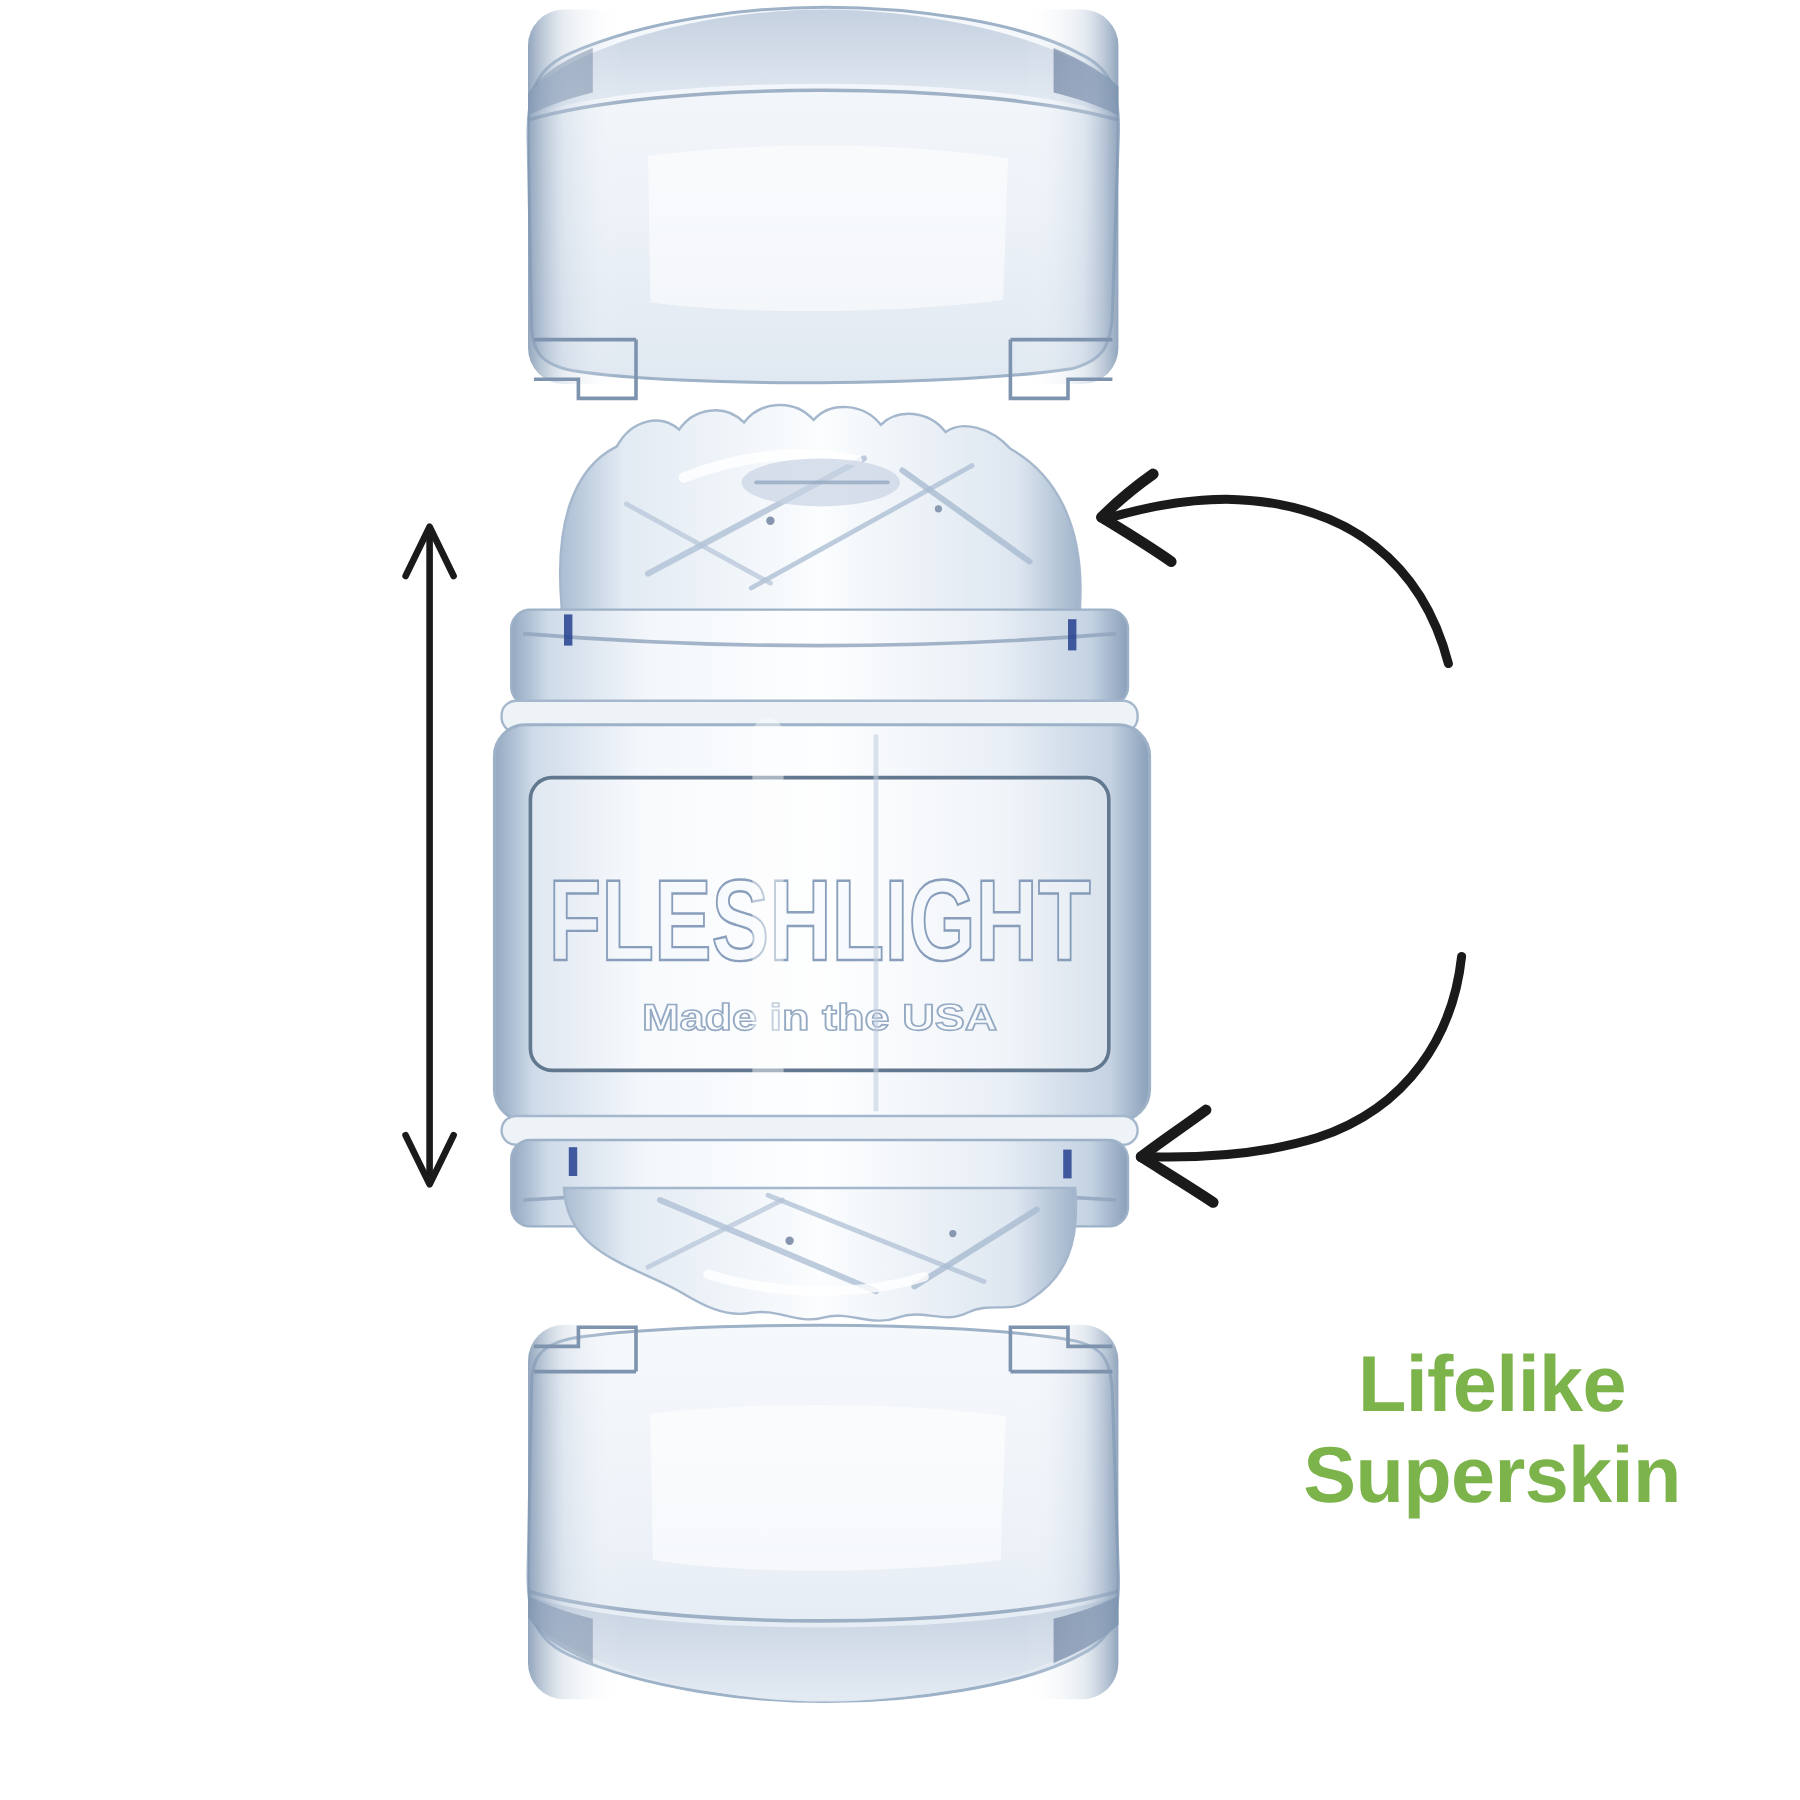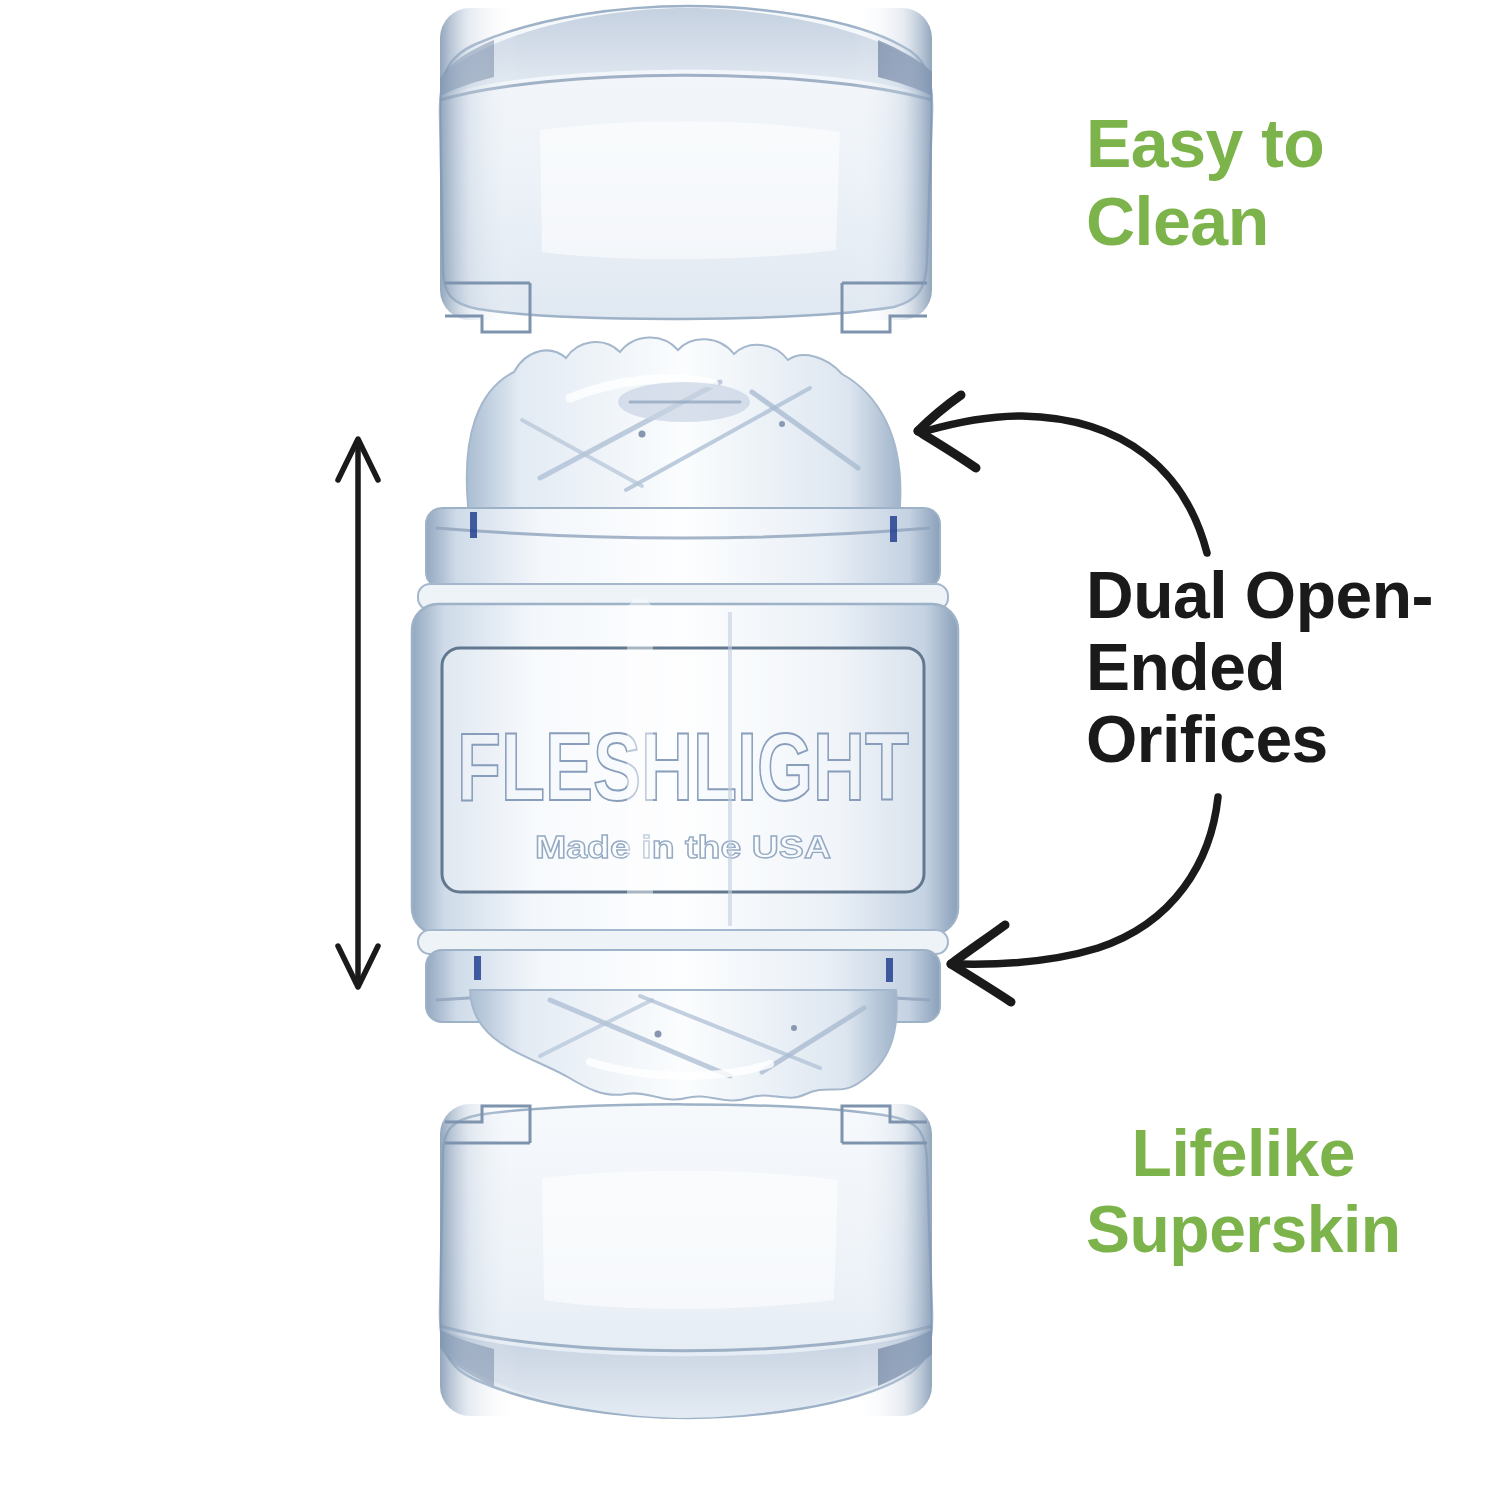"Easy to" div.label { html: <div>Easy to Clean</div> -> none }
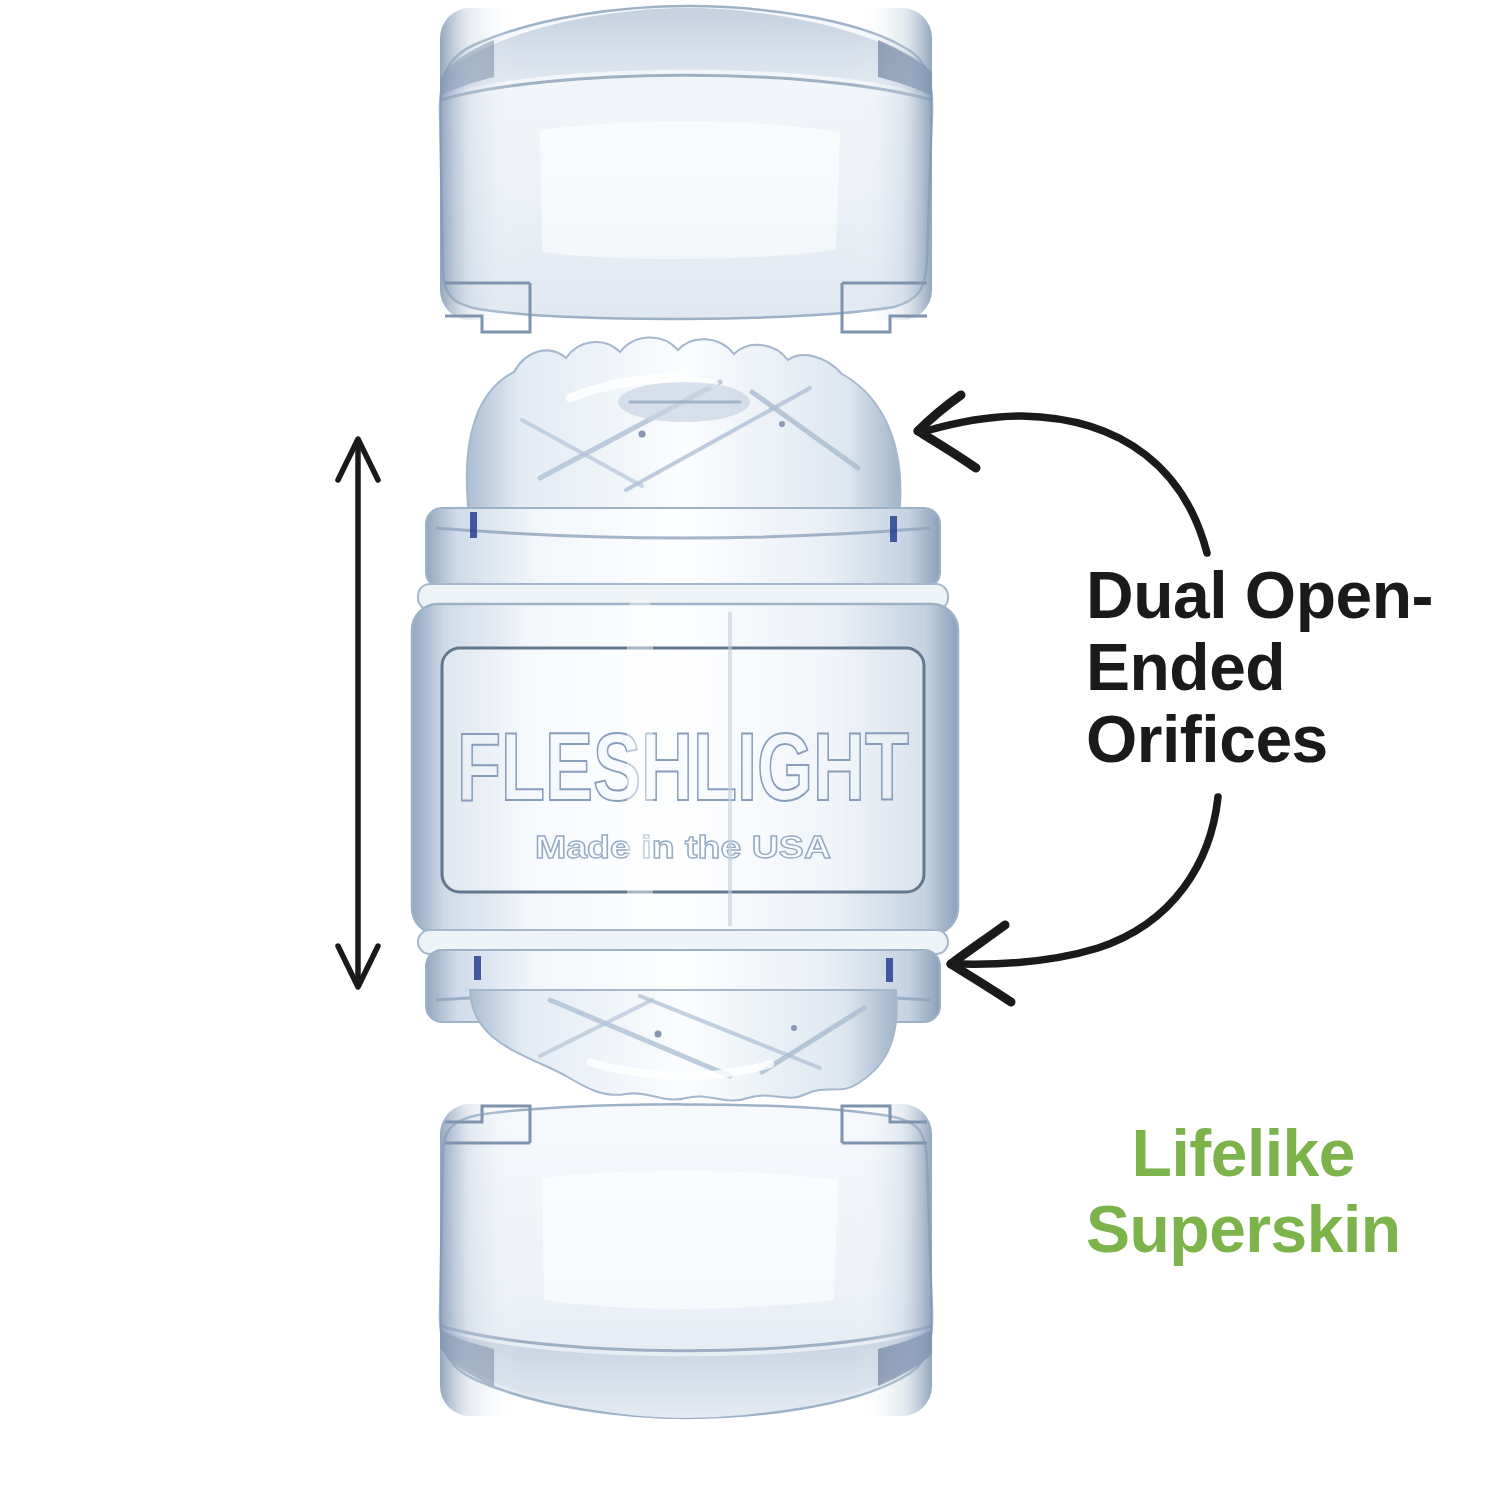"Dual Open-" div.label { html: <div>Dual Open- Ended Orifices</div> -> none }
